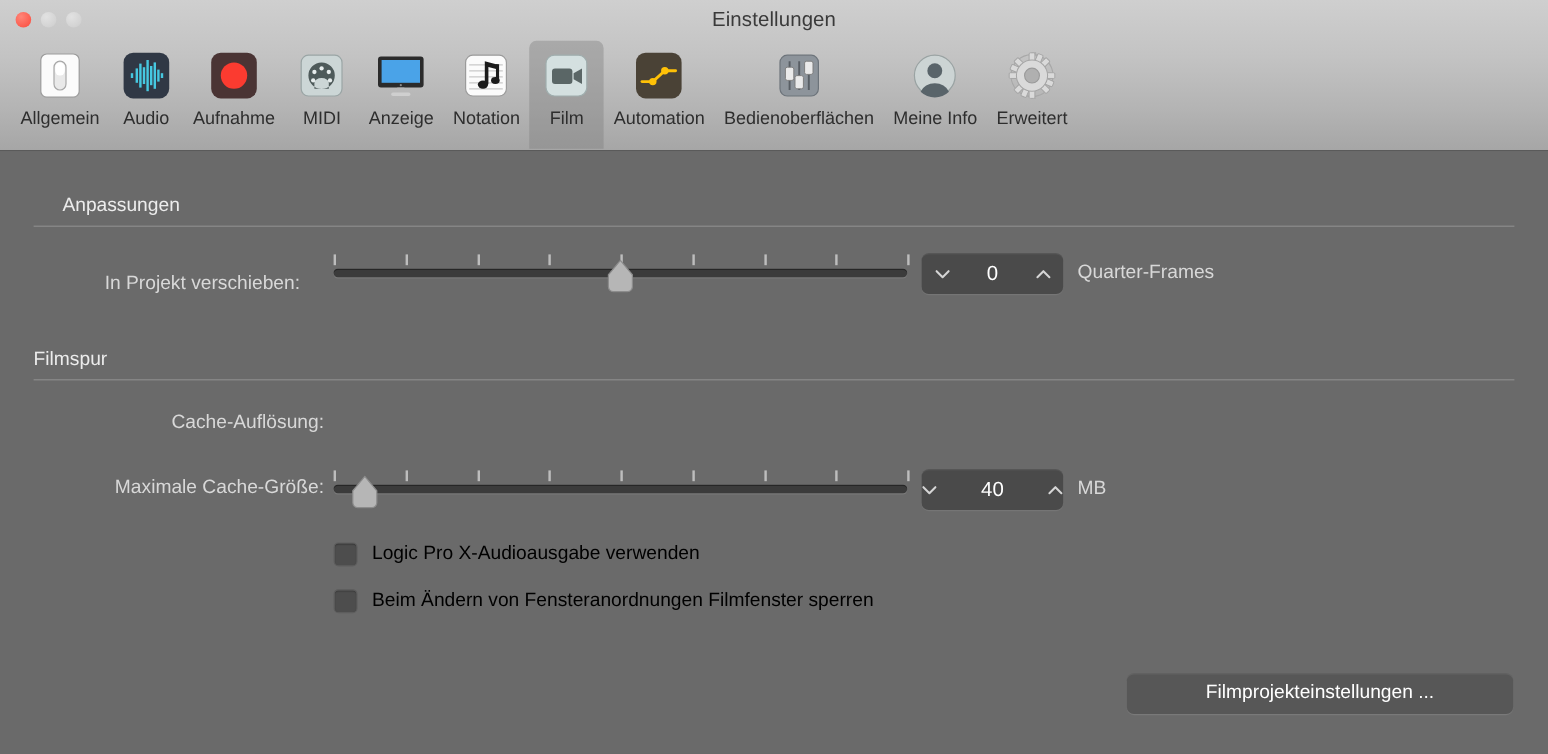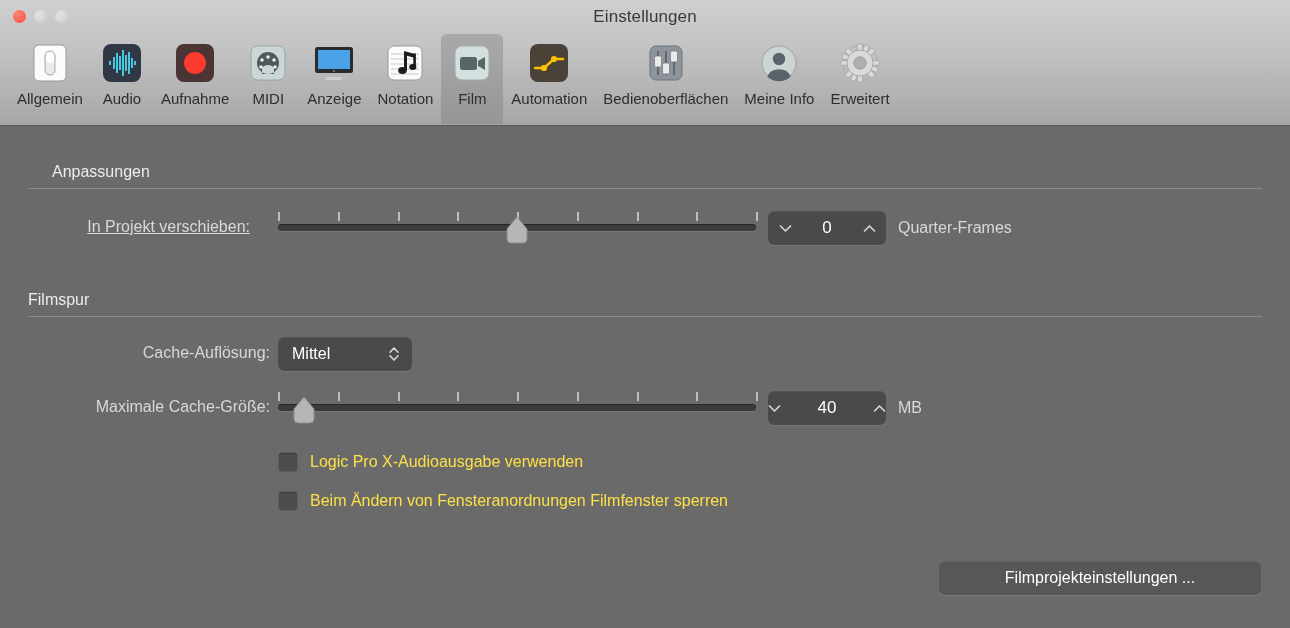"In Projekt verschieben:" div.row-label { text-decoration: underline -> none; top: 92px -> 102px }
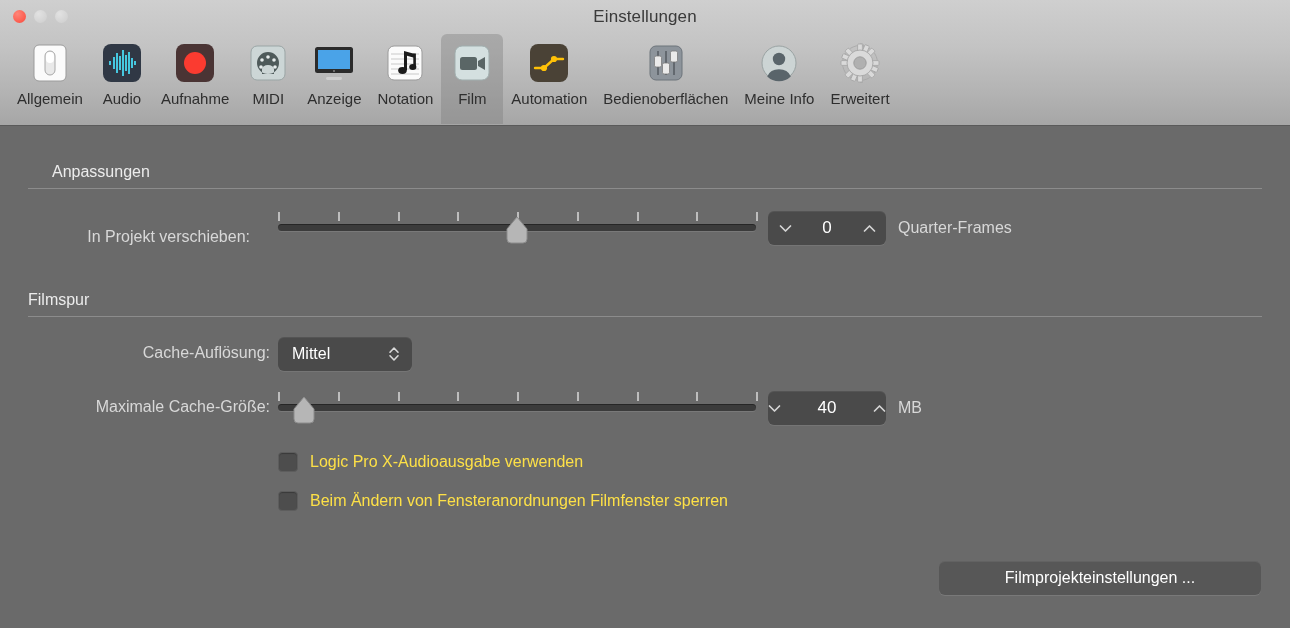"Mittel" div.popup { html: <div> <span>Mittel</span> <span> <svg> <path></path> <path></path> </svg> </span> </div> -> none }
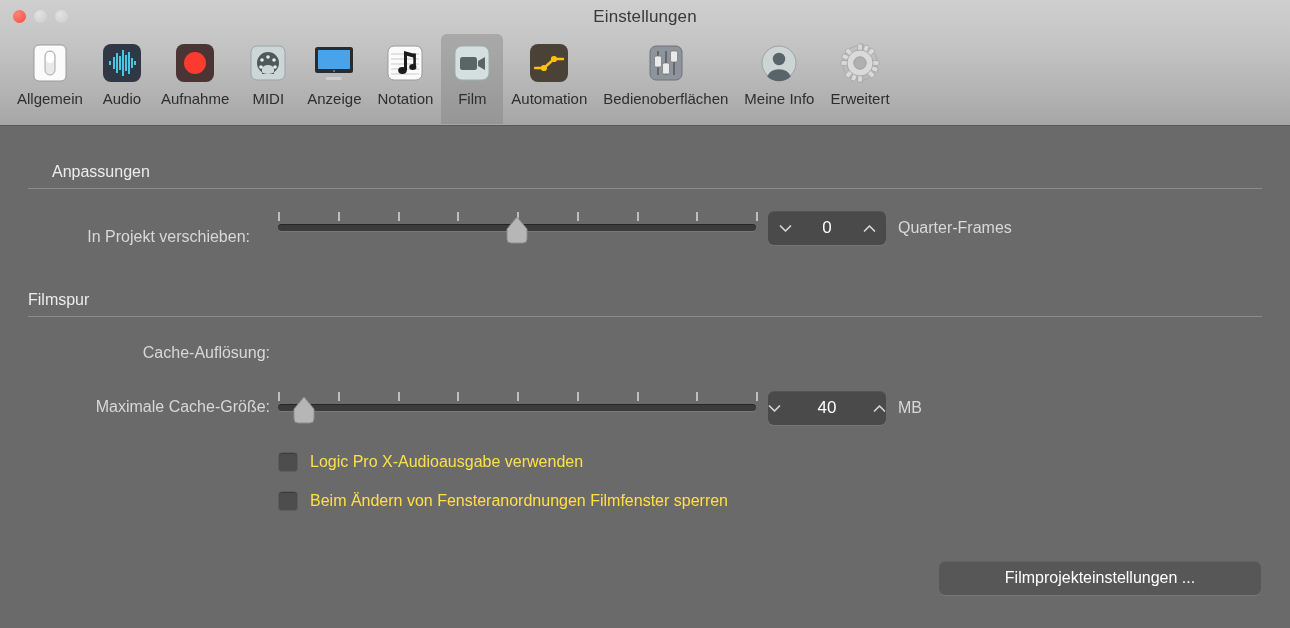"Logic Pro X-Audioausgabe verwenden" .check-label { color: #fde047 -> #000000 }
